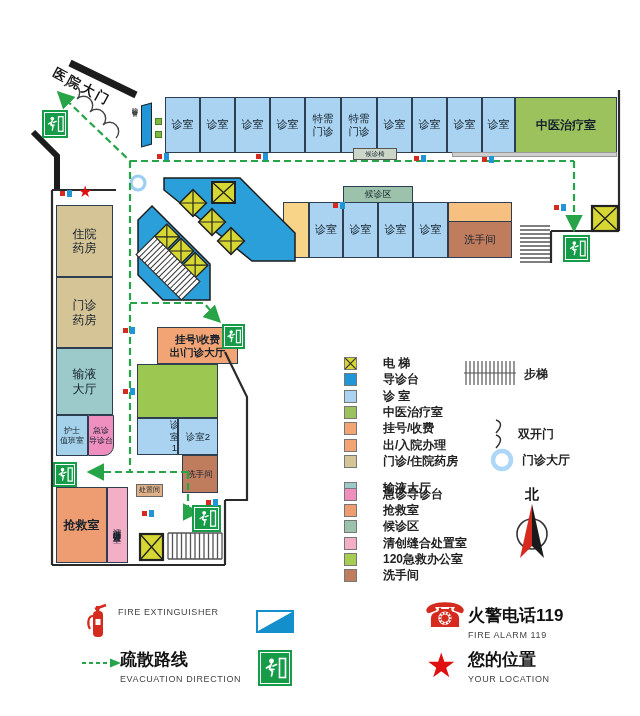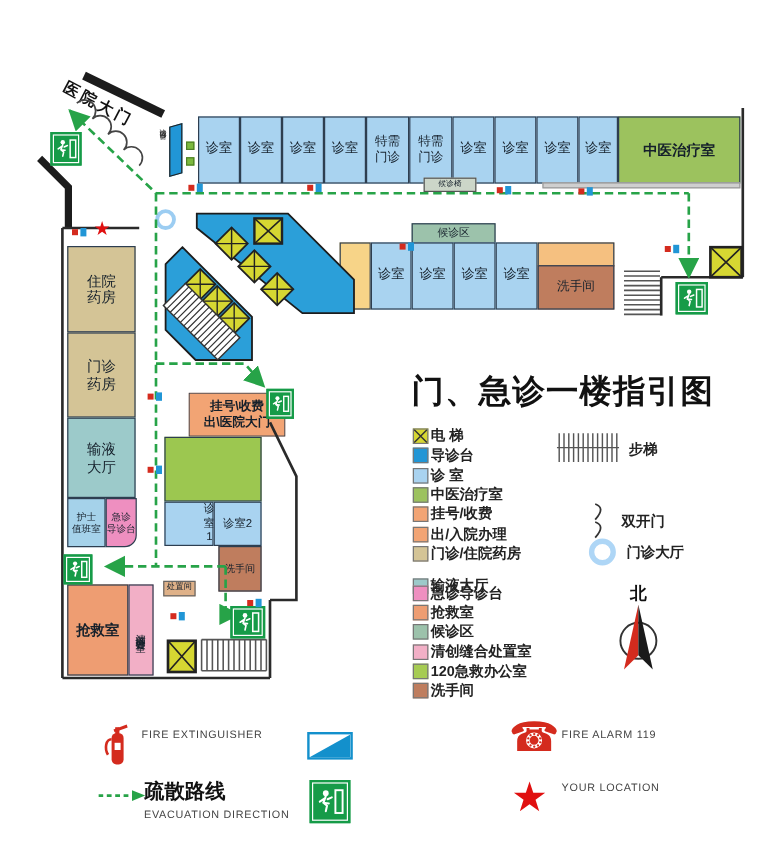"门、急诊一楼指引图" div.abs { html: <div>门、急诊一楼指引图</div> -> none }
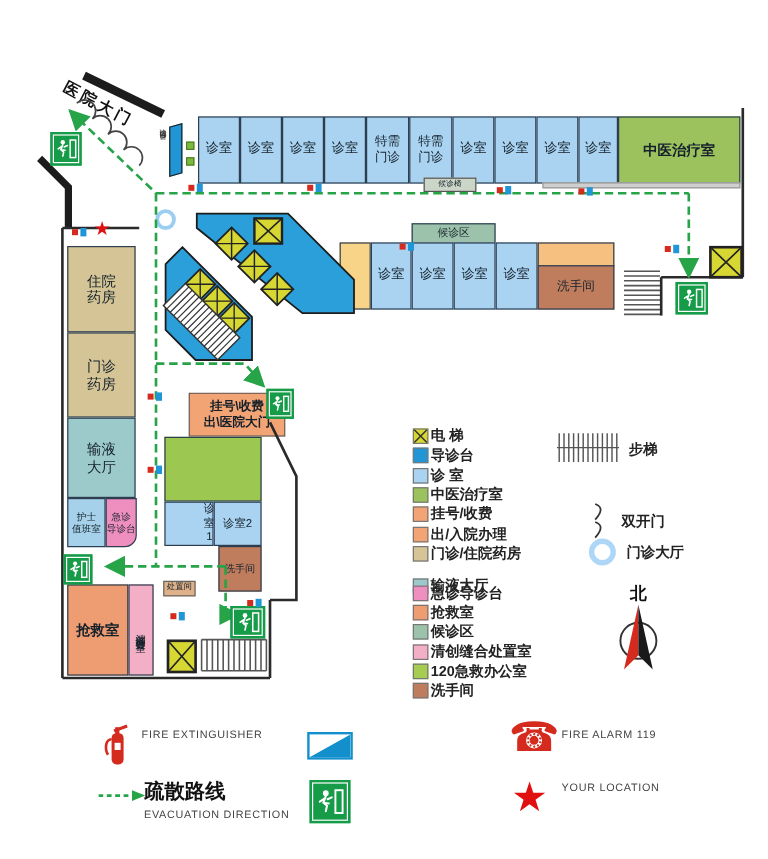"出\医院大门" span { text: 医院大门 -> 门诊大厅 }
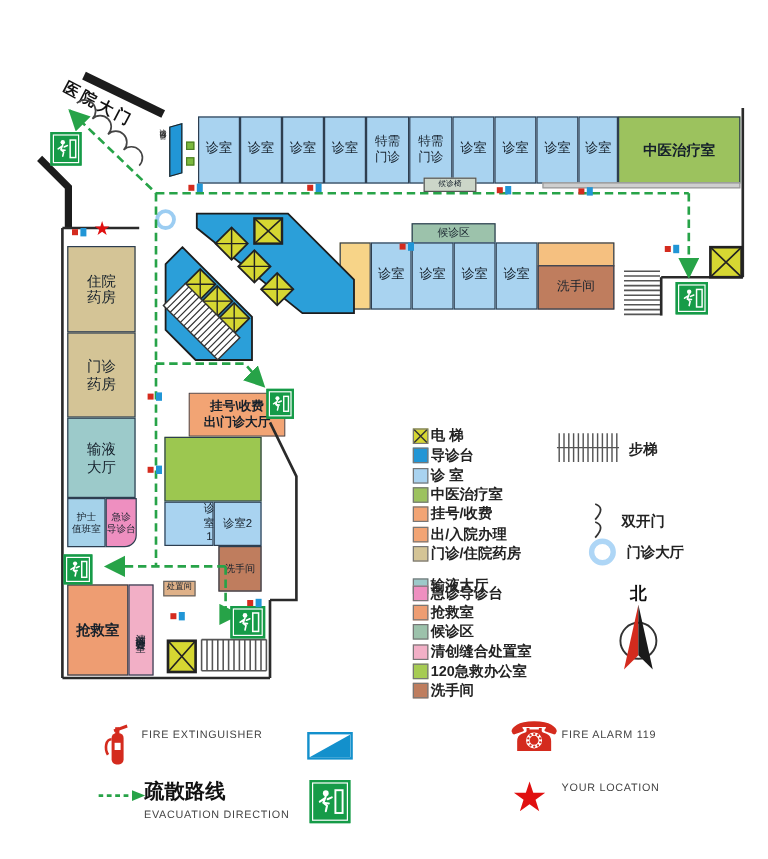"电 梯" .lg-label { margin-left: 2px -> 26px }
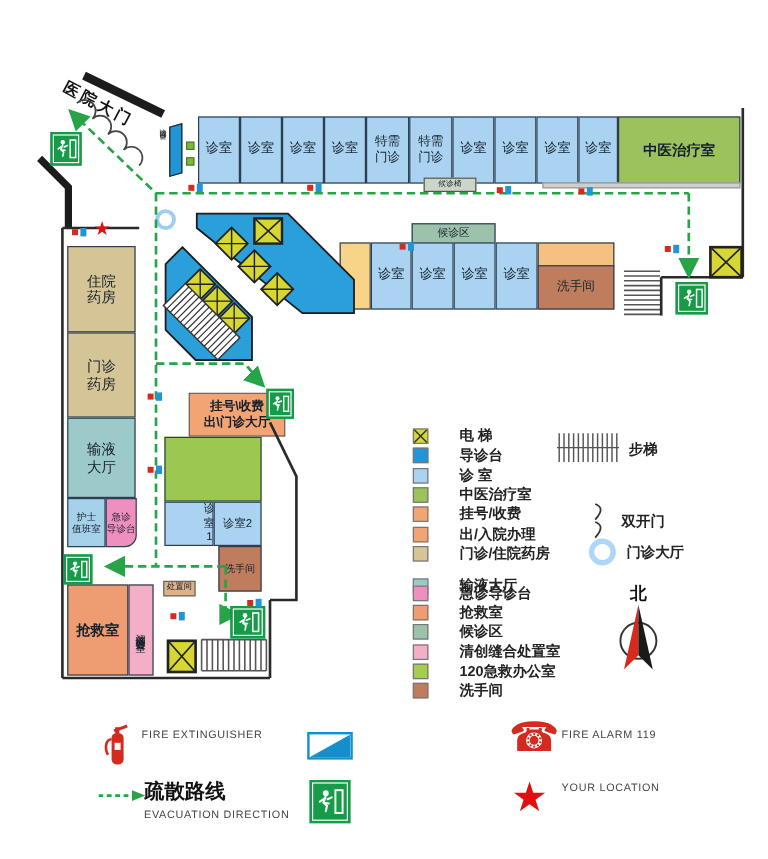"火警电话119" div.flg-zh { html: none -> <div>火警电话119</div> }
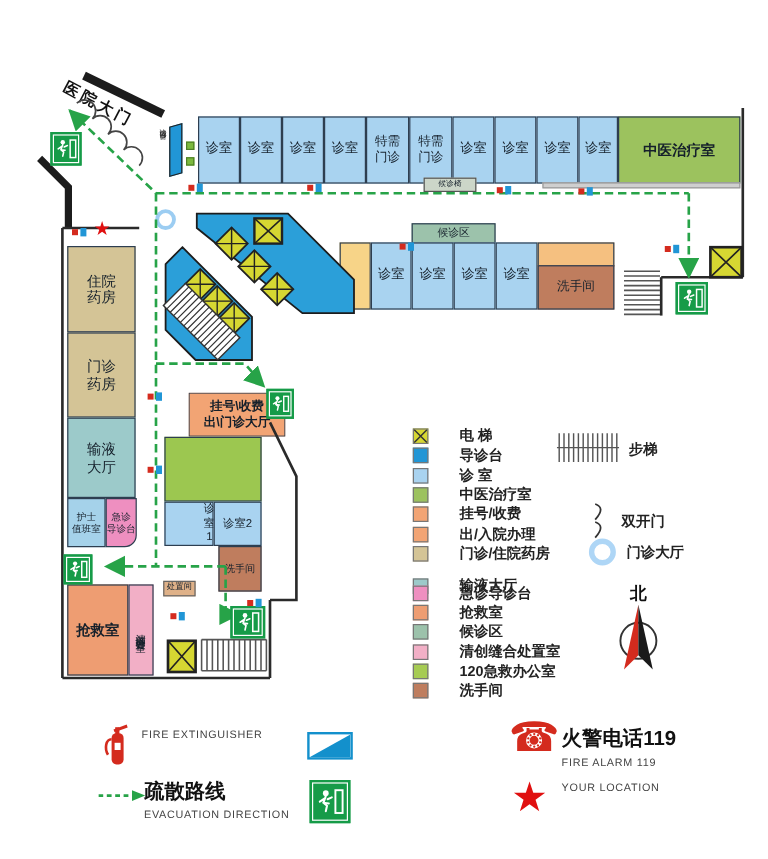"您的位置" div.flg-zh { html: none -> <div>您的位置</div> }
